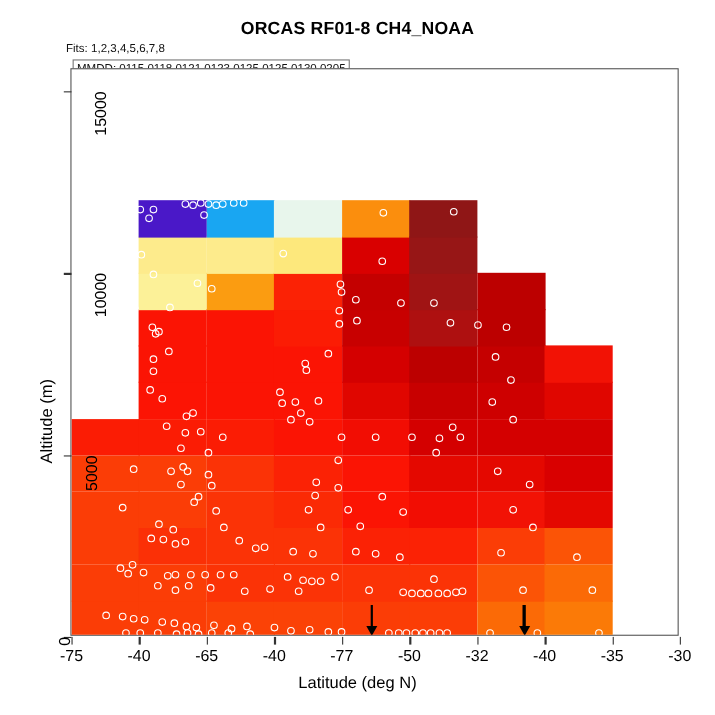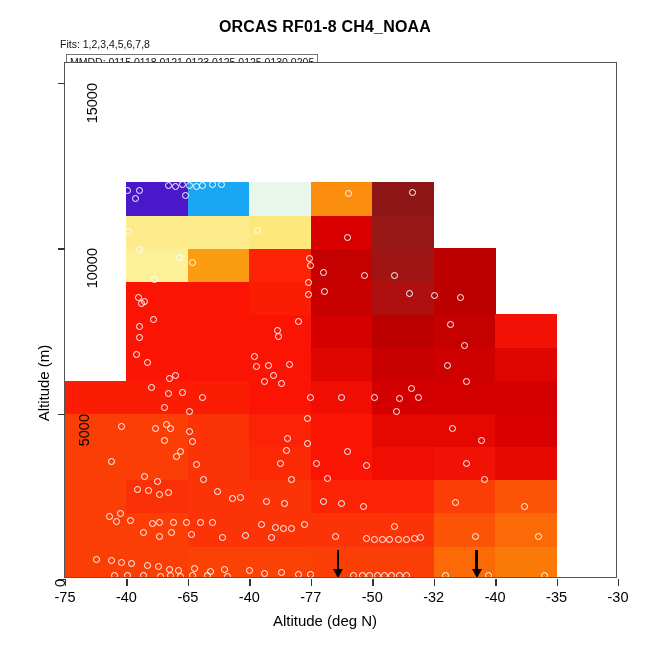"Altitude (deg N)" div.abs { text: Altitude -> Latitude }
